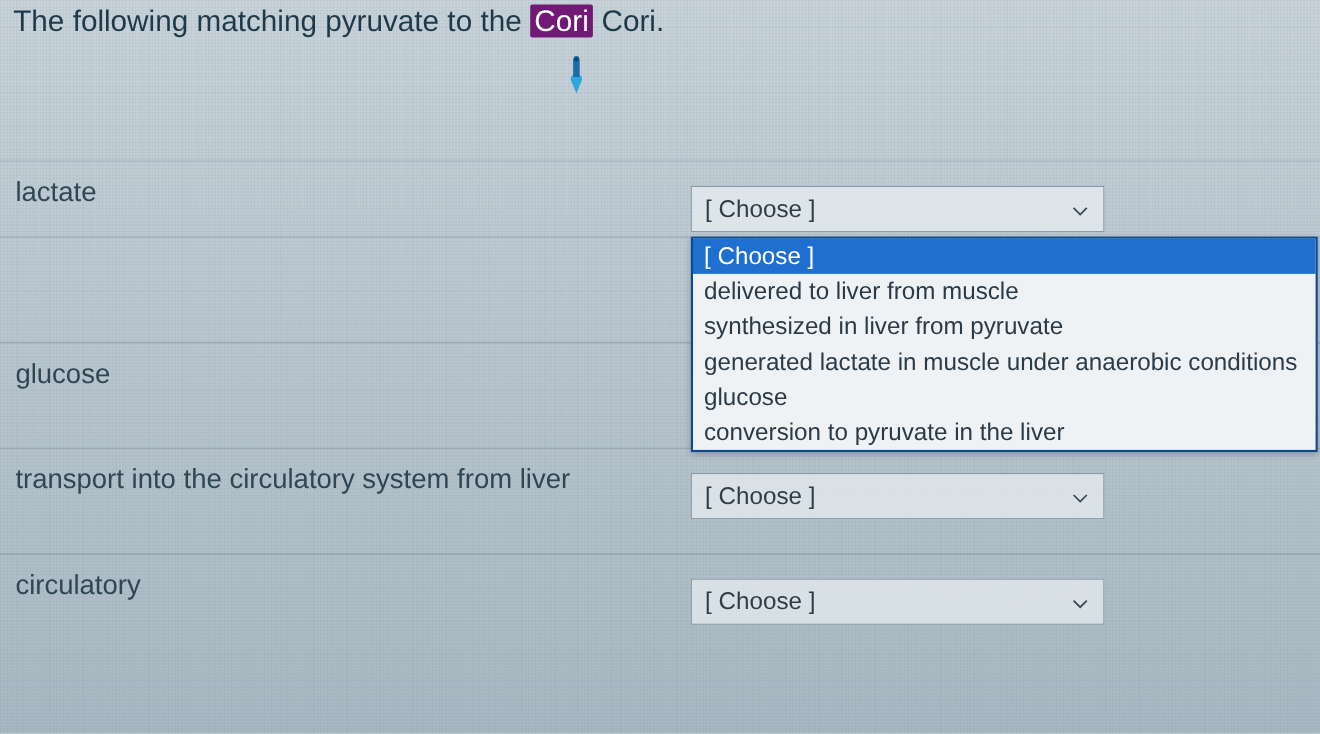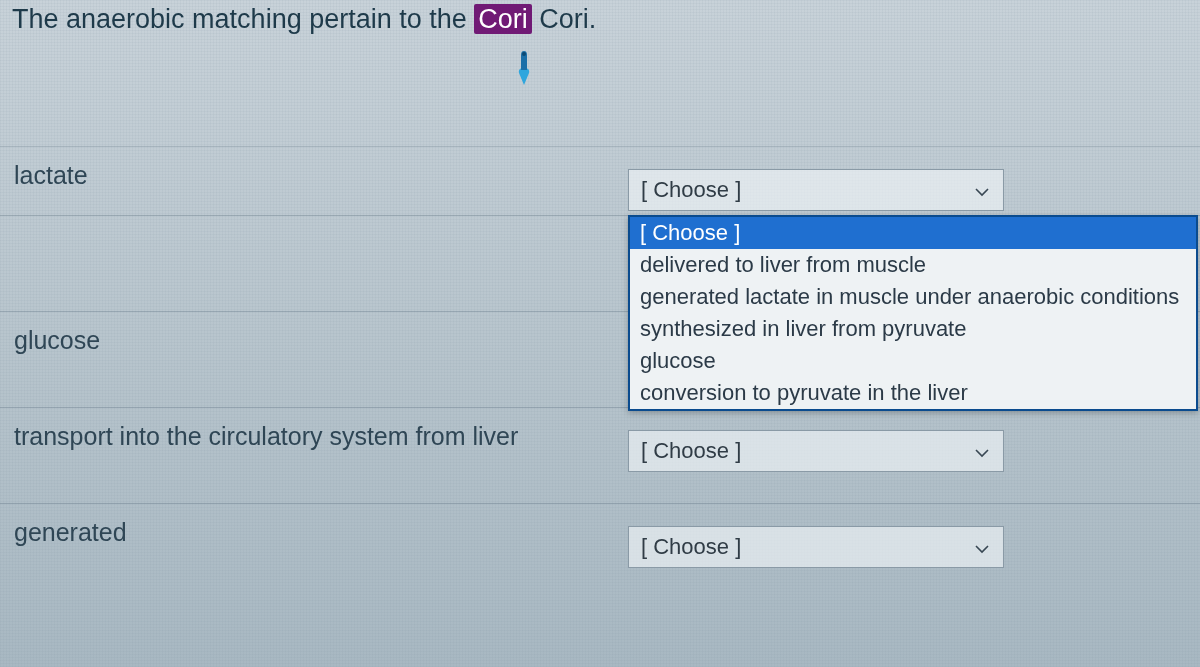"The anaerobic matching pertain to" span { text: anaerobic matching pertain -> following matching pyruvate }
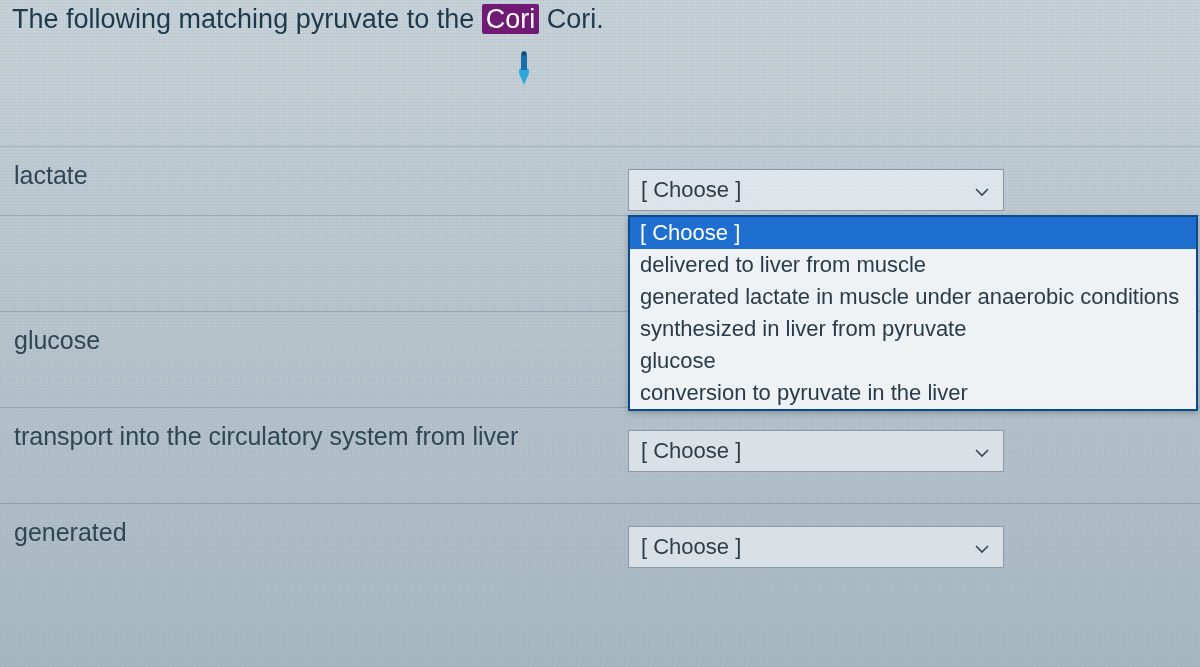"generated lactate in muscle under" div.opt { order: before "synthesized in liver from pyruvate" -> after "synthesized in liver from pyruvate" }
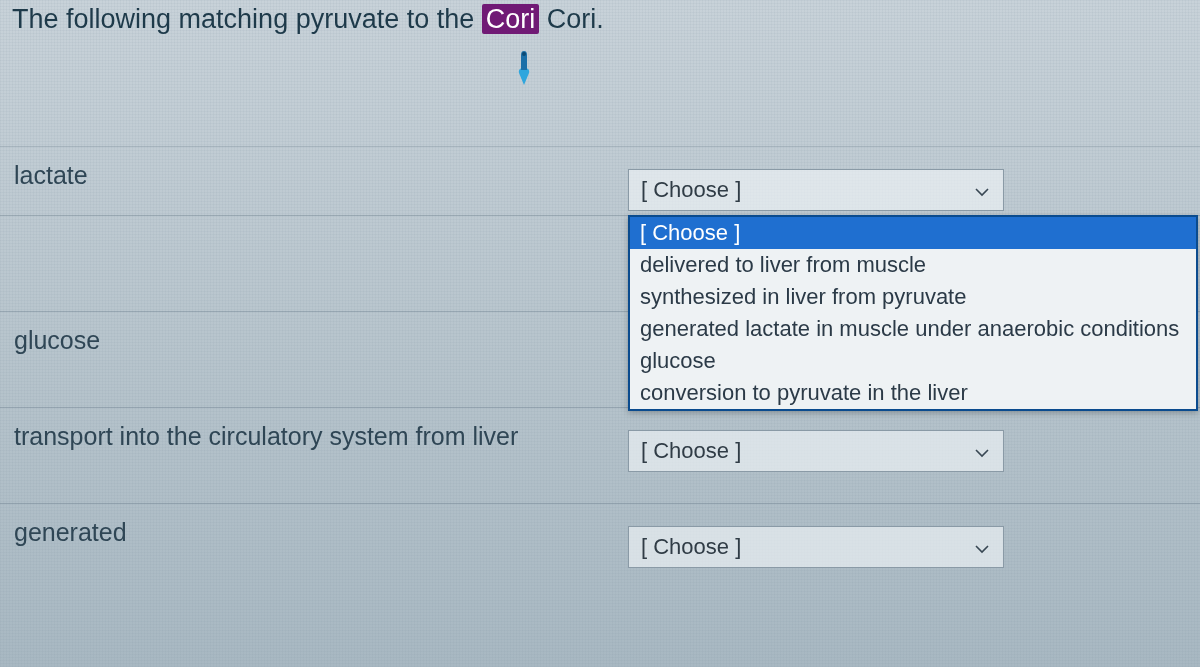"generated" div.term { text: generated -> circulatory }
